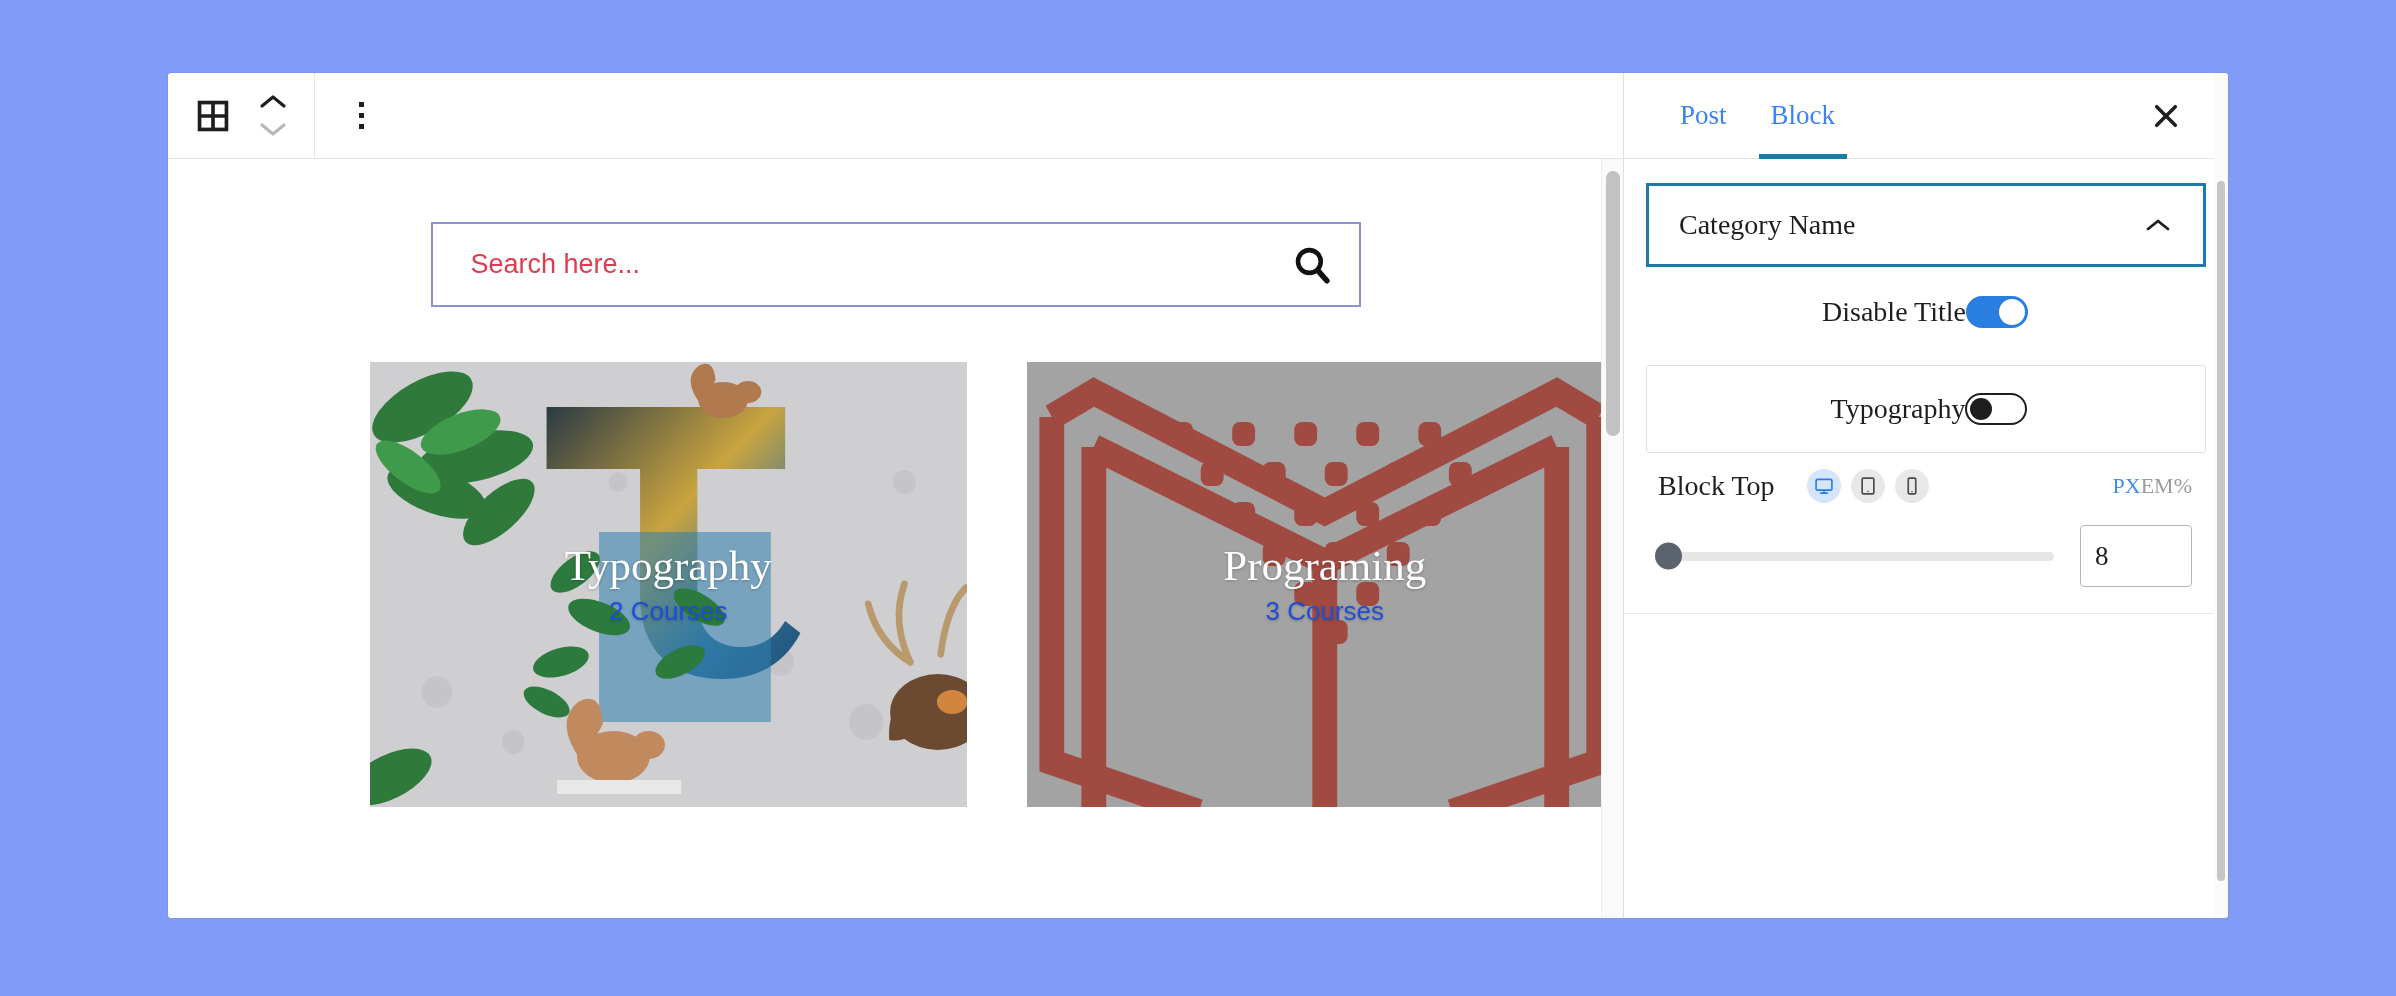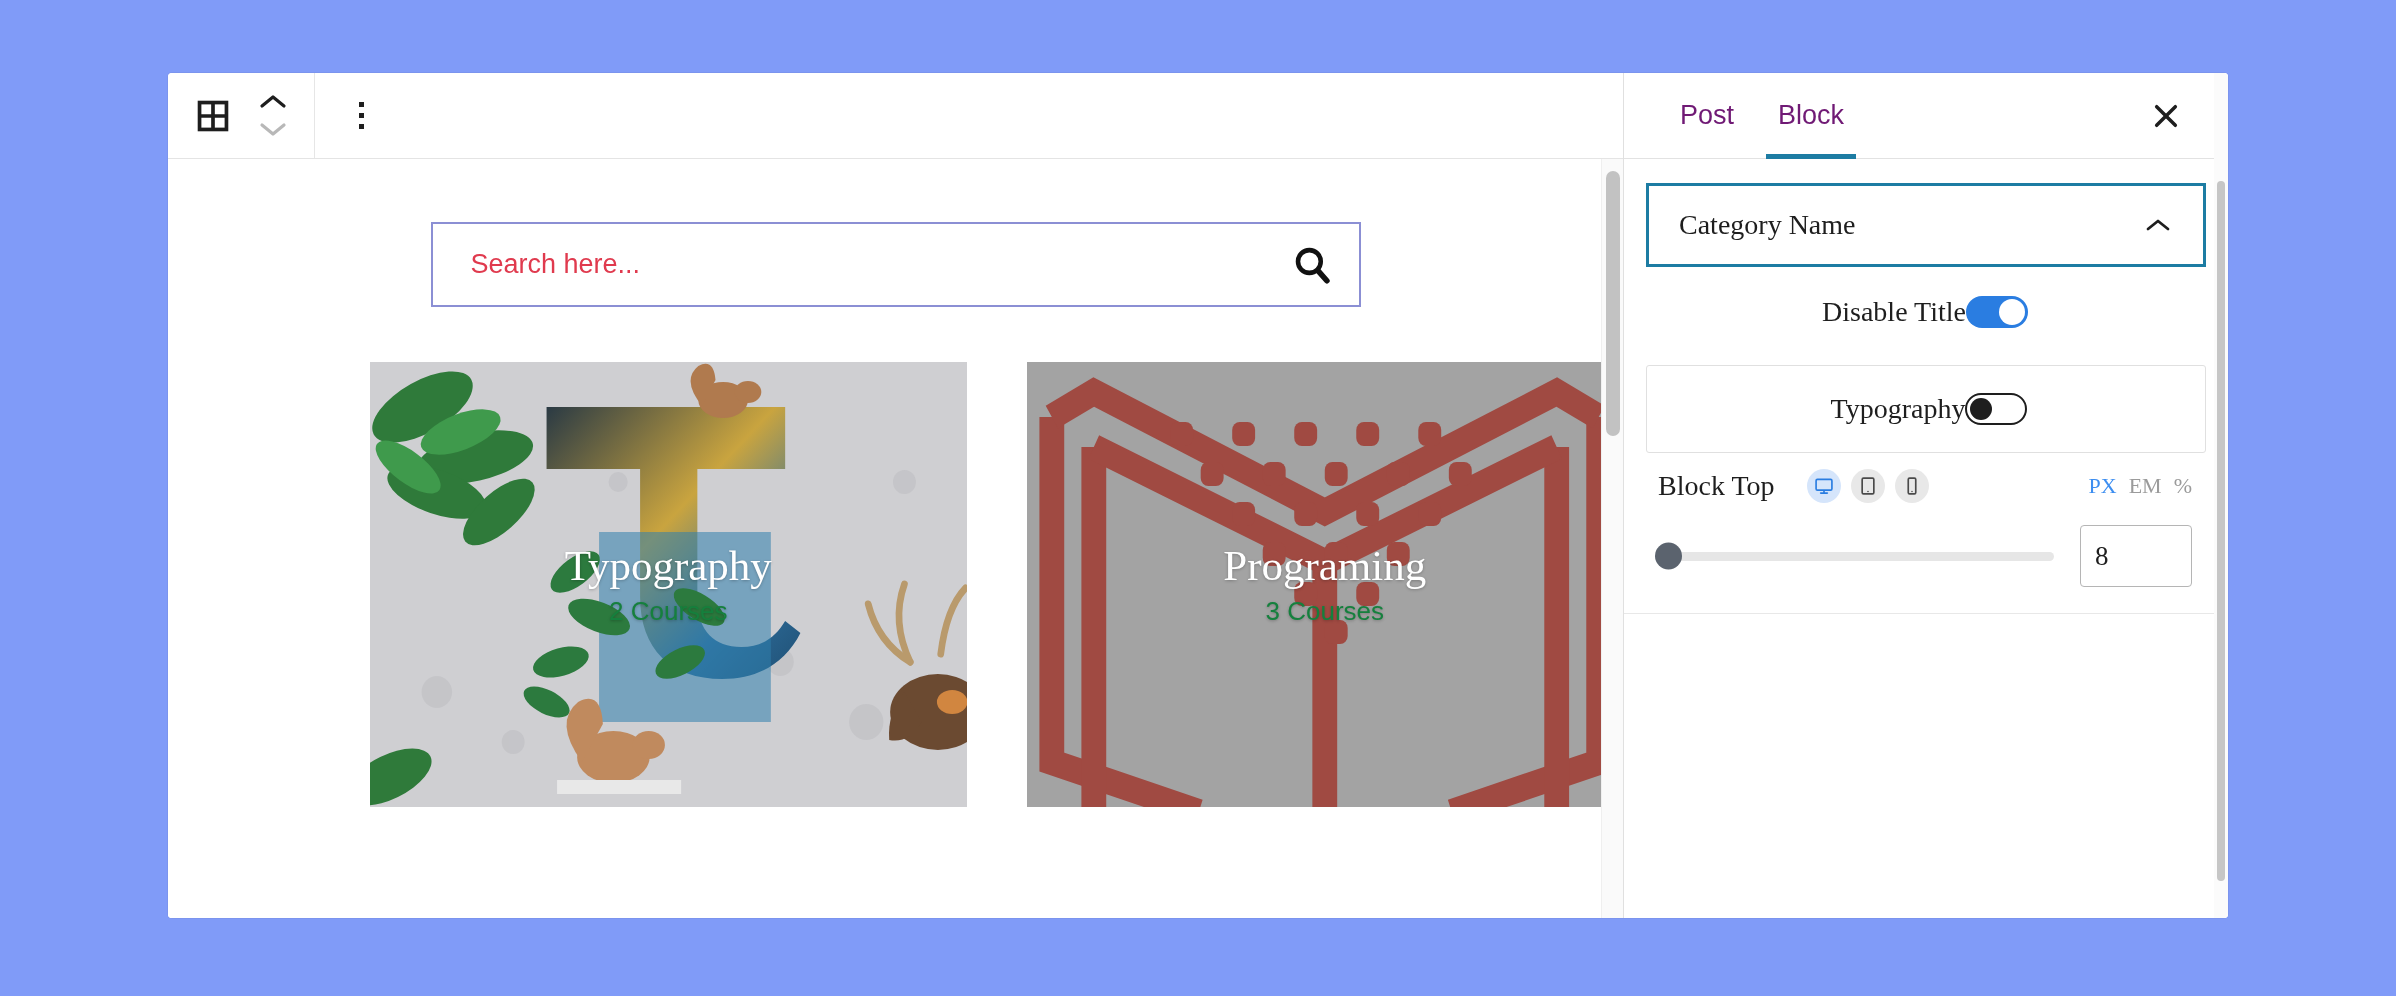"Post" .sb-tab { color: #701a75 -> #3b82f6; font-family: Liberation Sans, sans-serif -> Liberation Serif, serif }
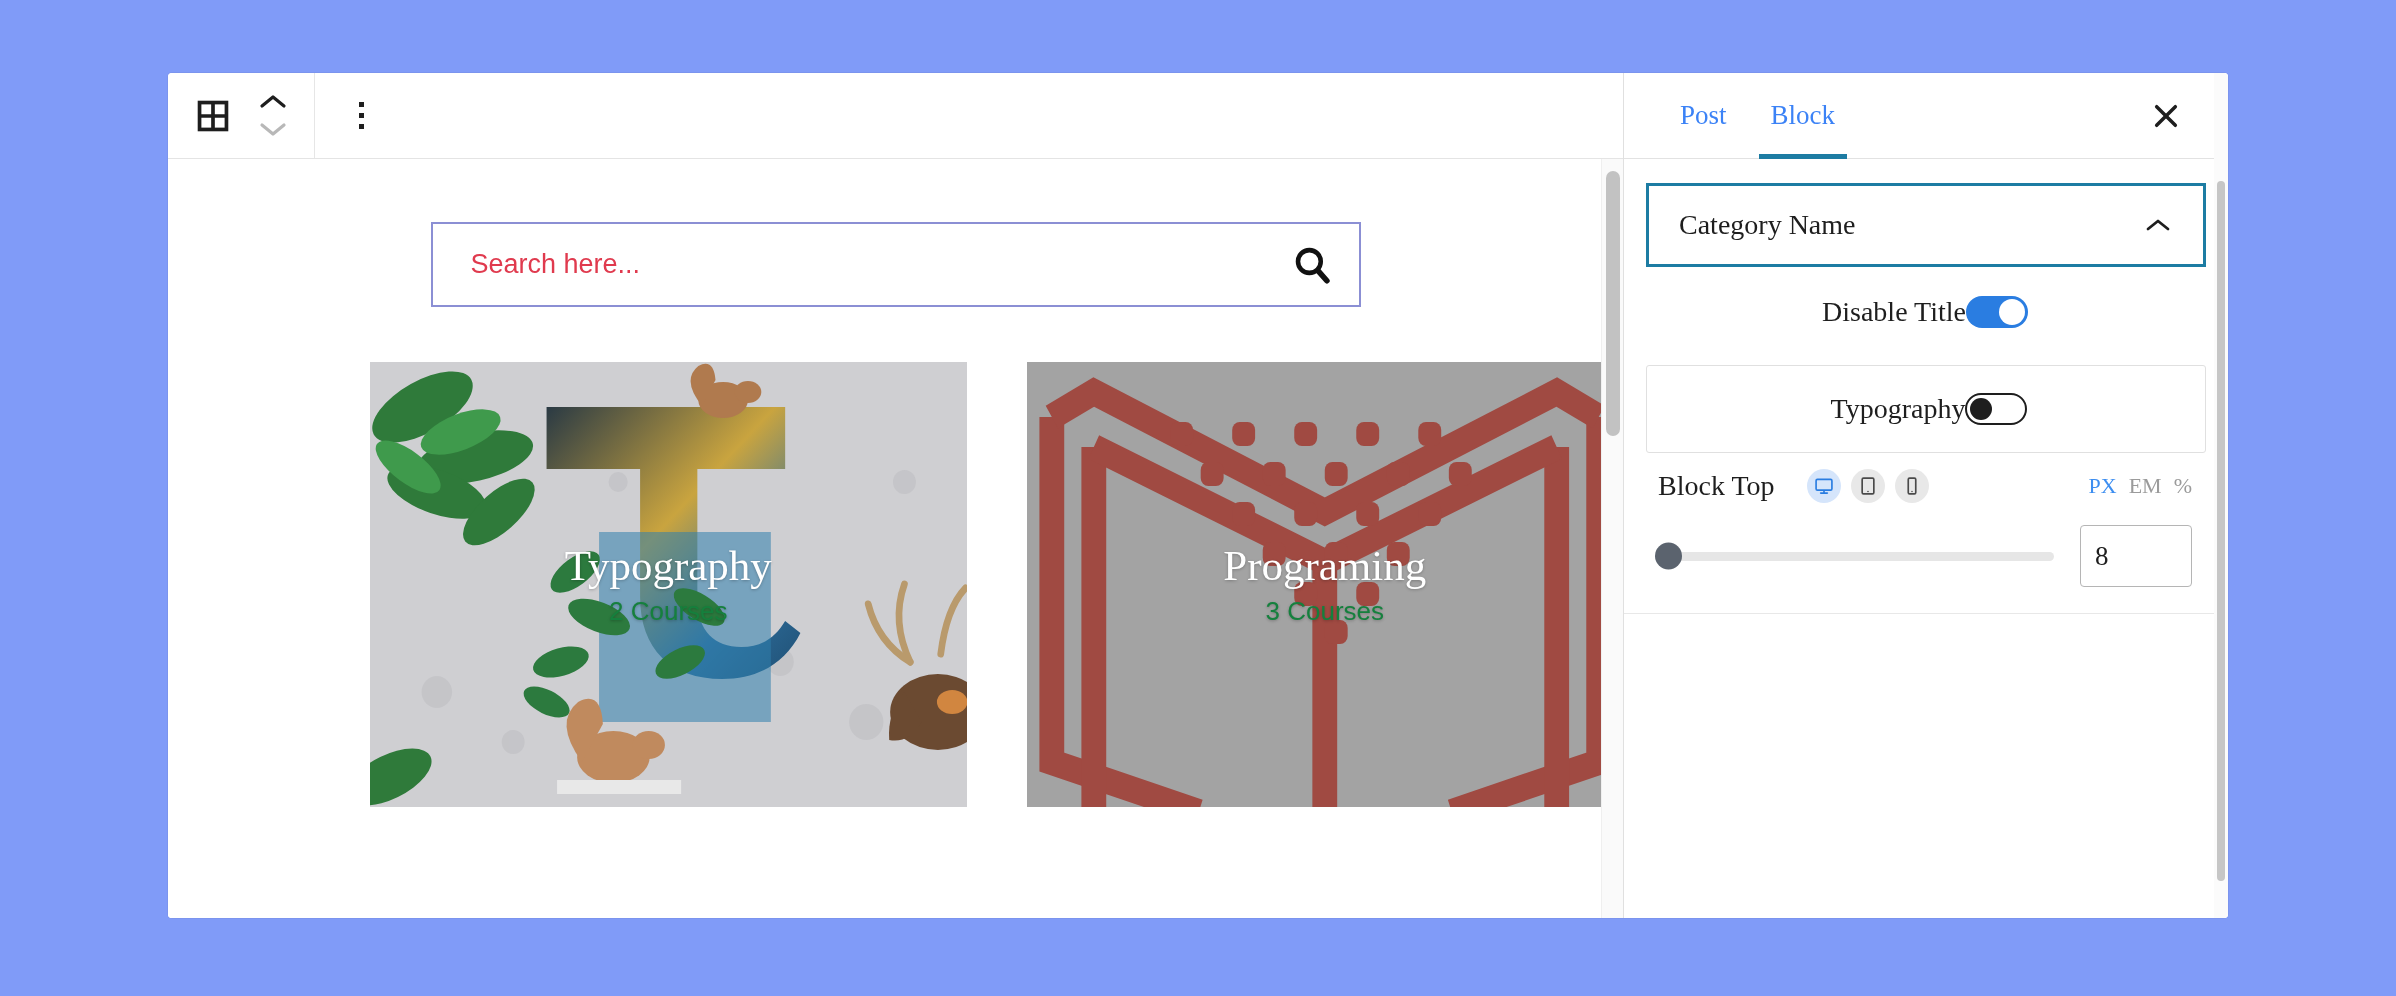"PX" .units { gap: 12px -> 0 }
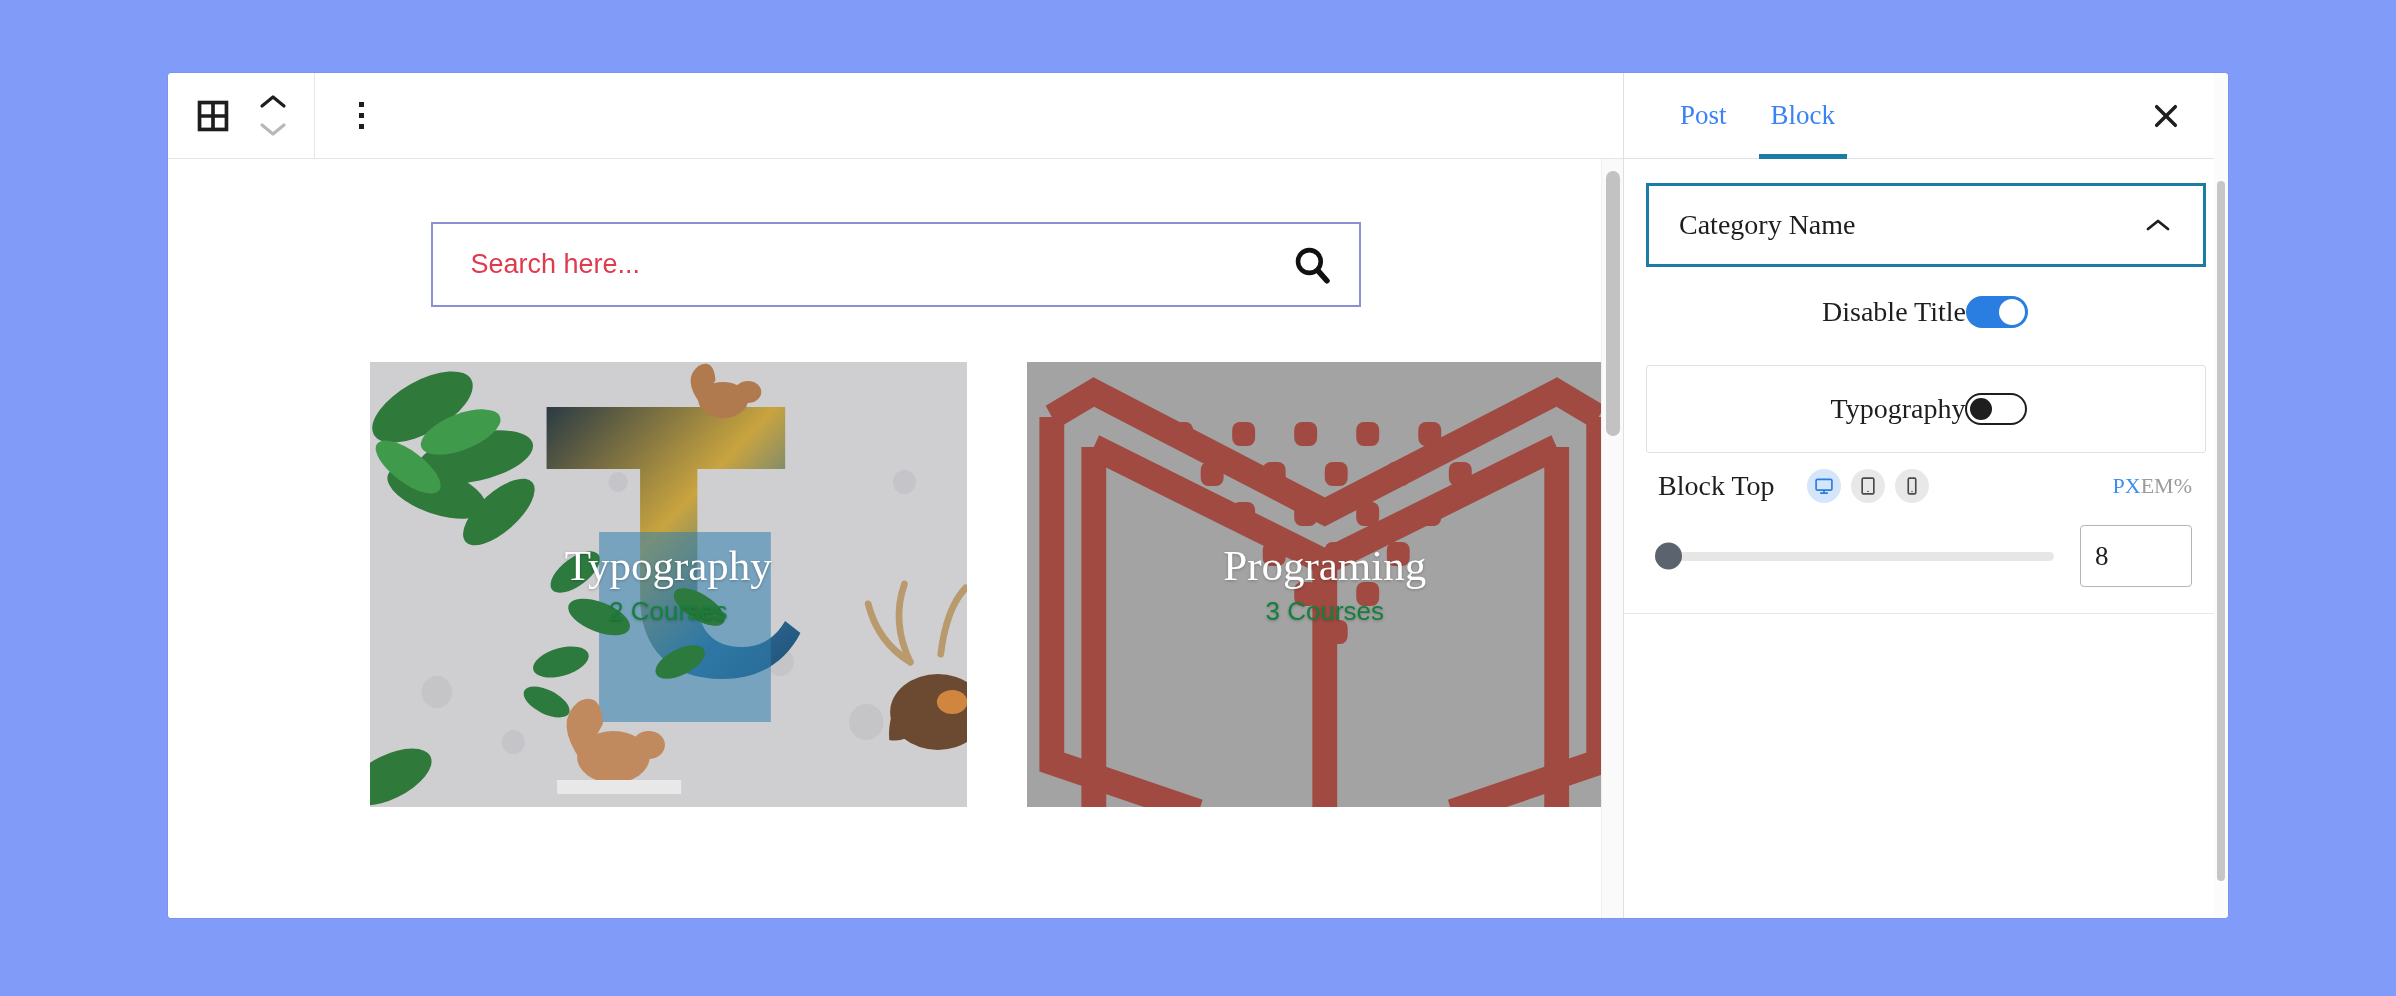"2 Courses" .card-sub { color: #15803d -> #1d4ed8 }
